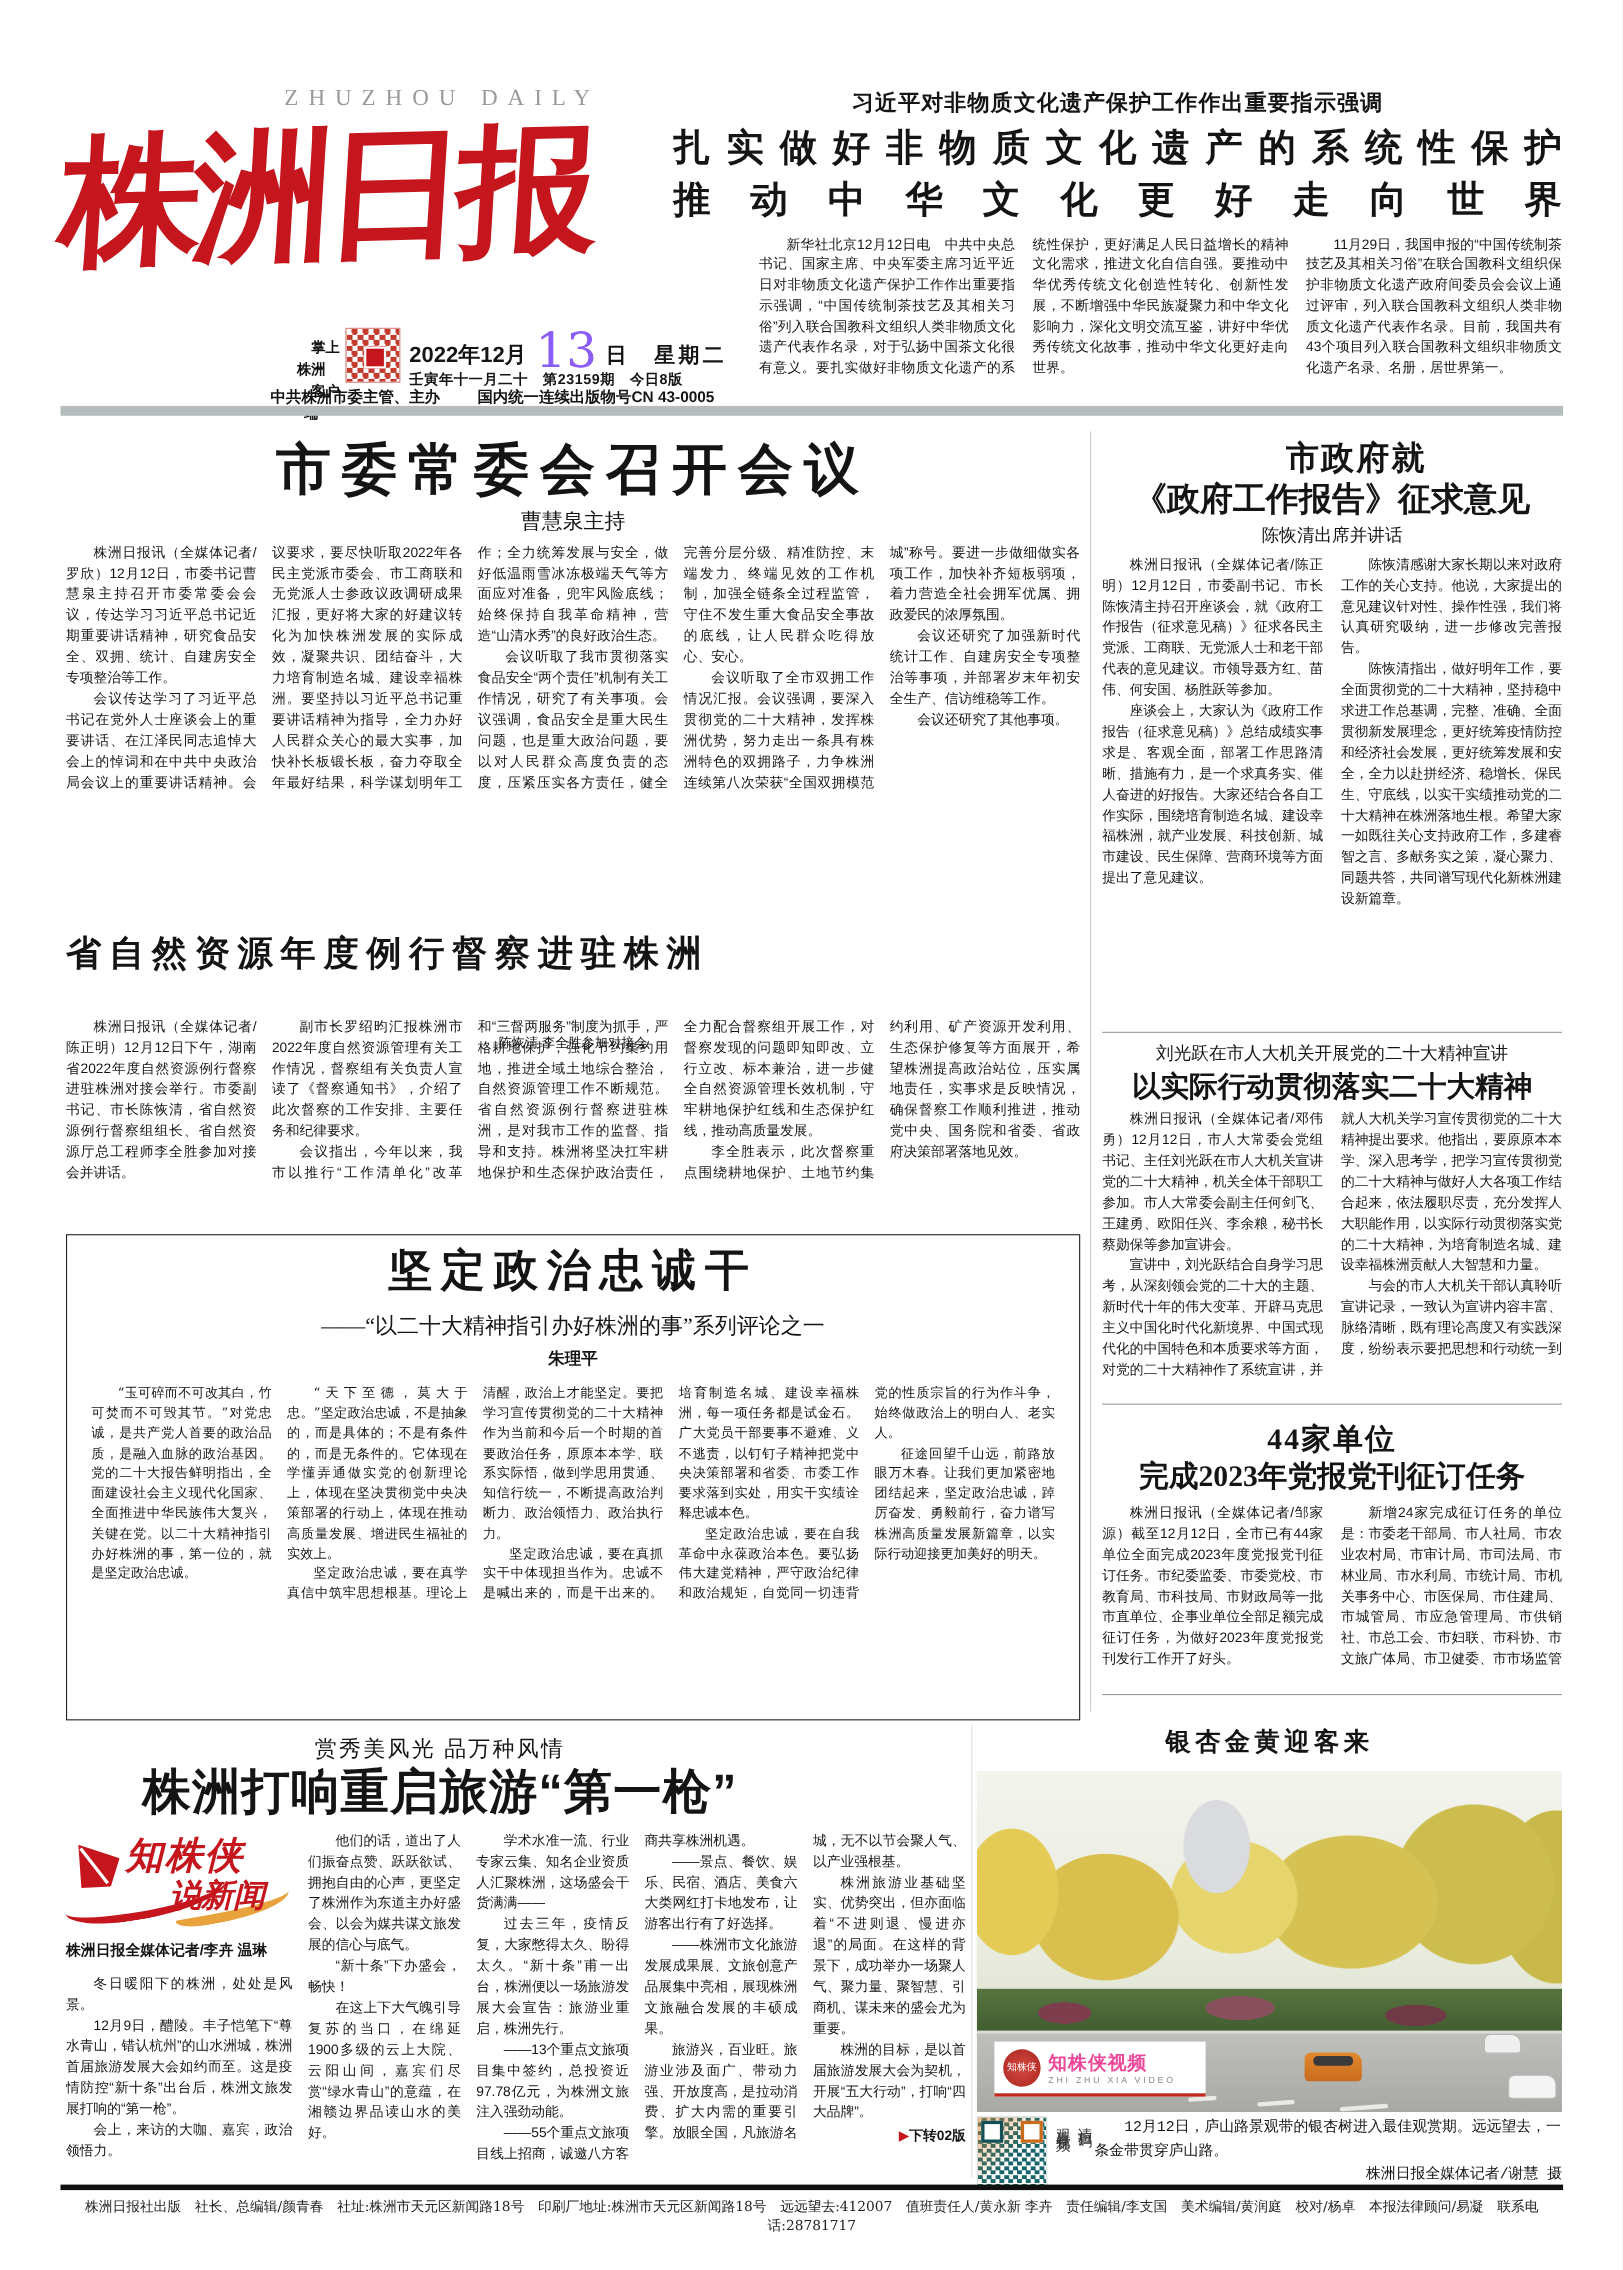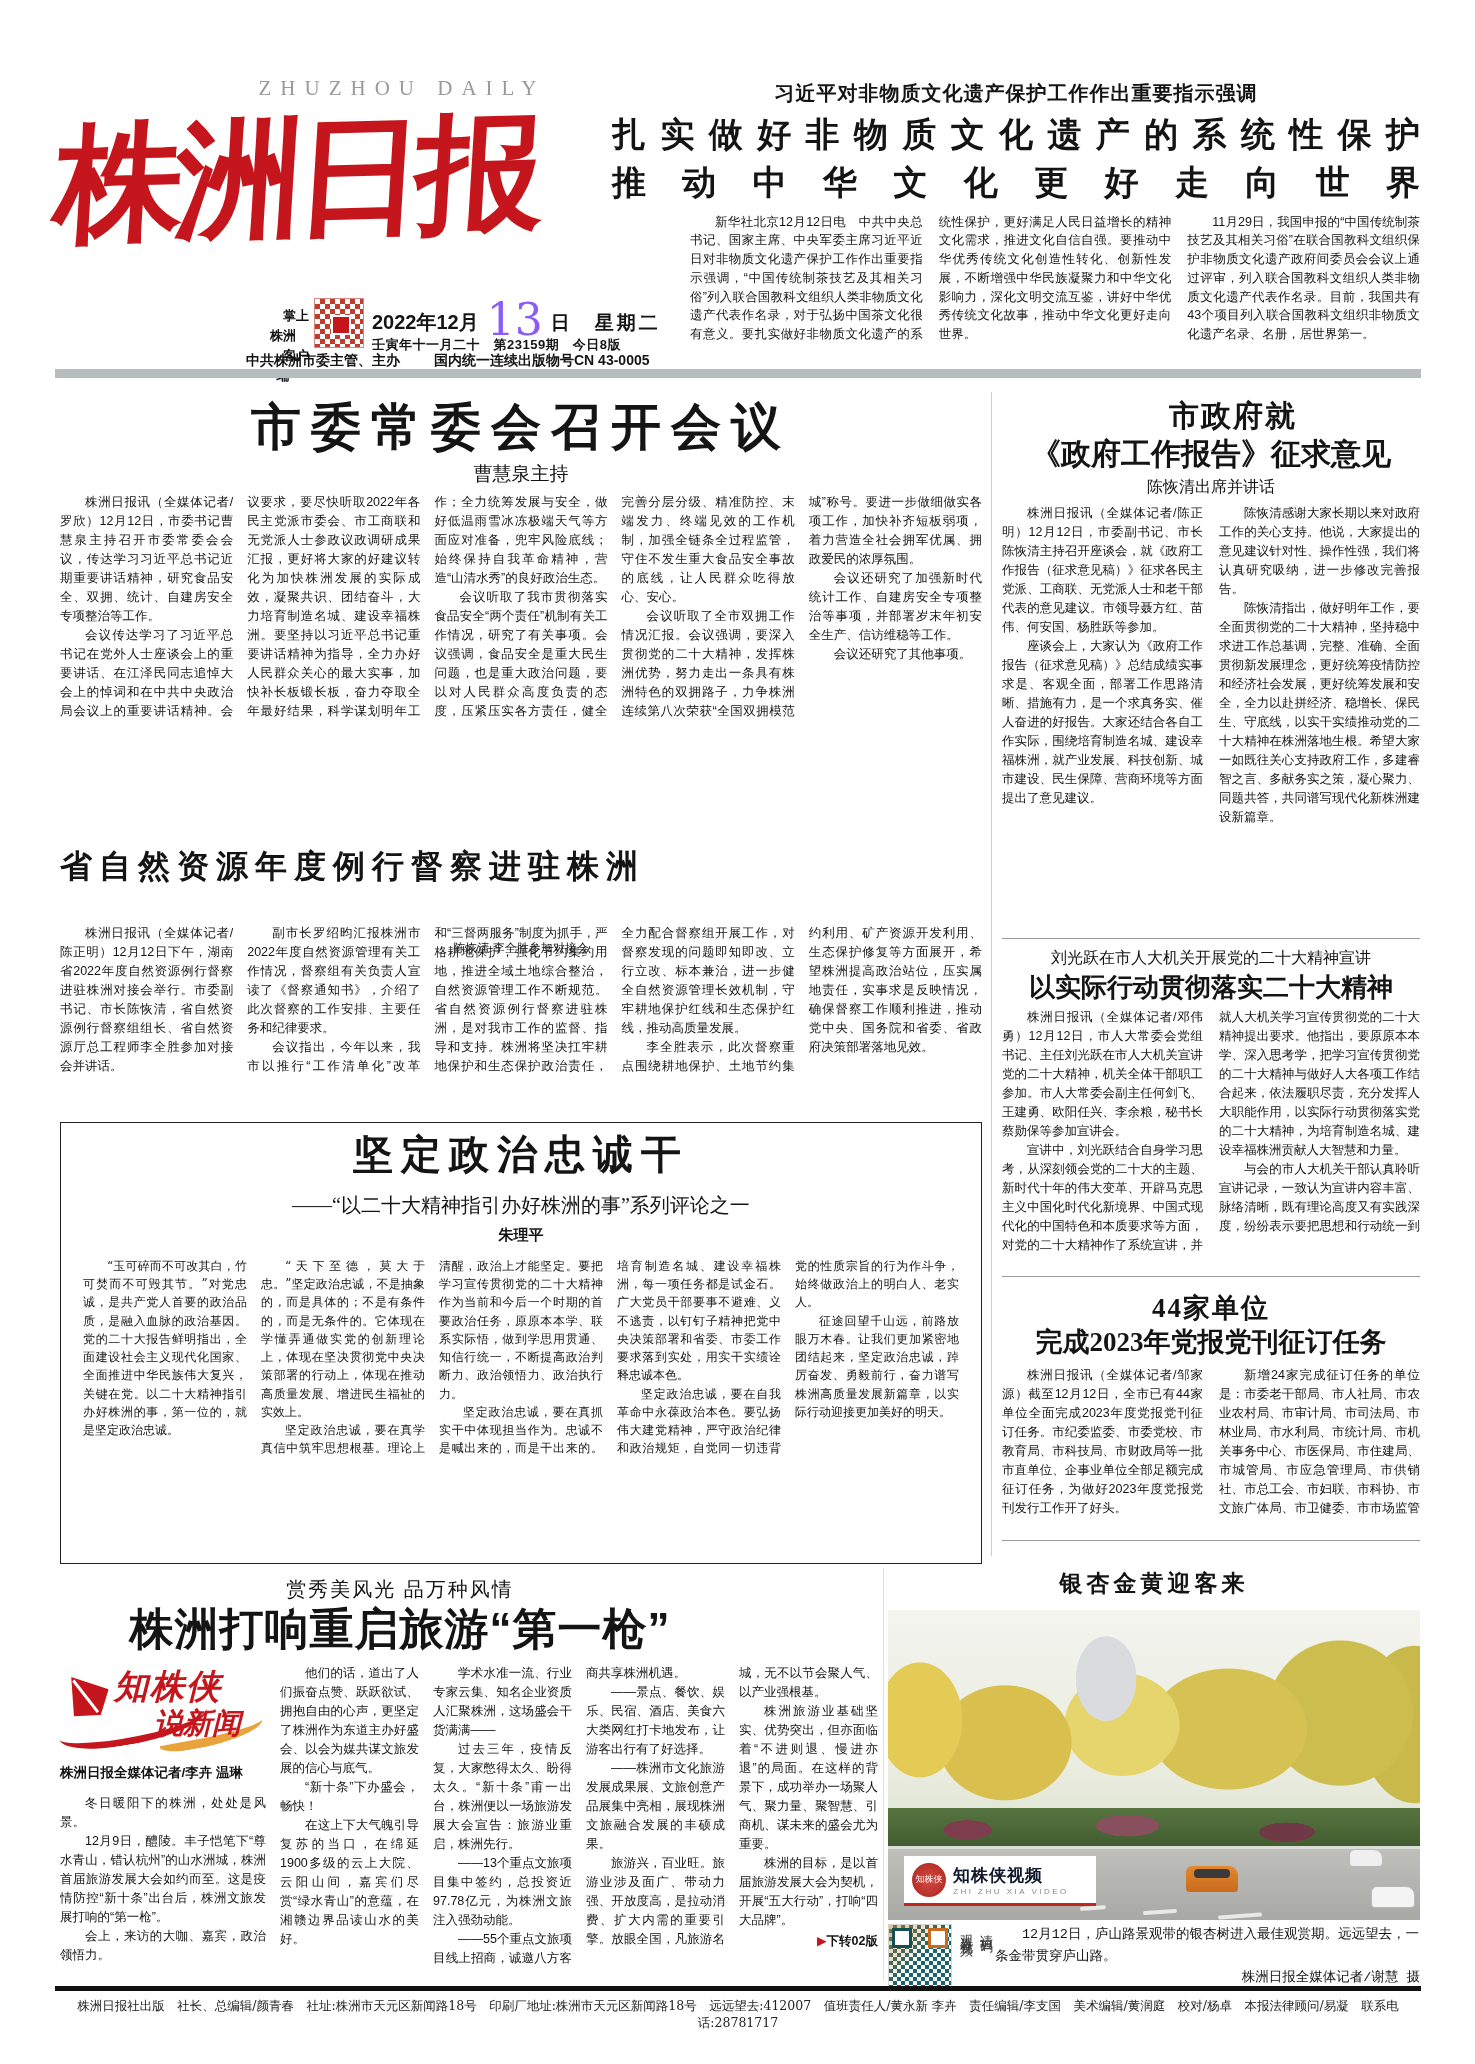"知株侠视频" .wm-t1 { color: #0f172a -> #ec4899 }
